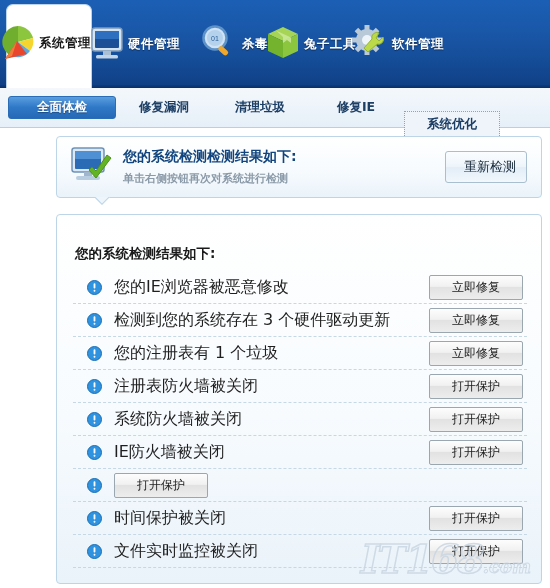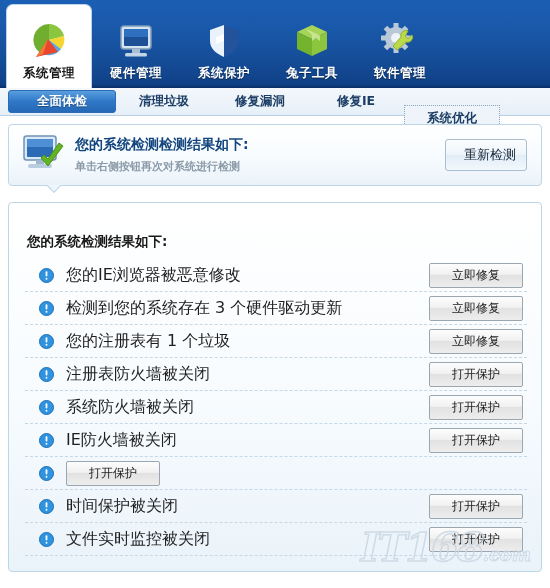"系统管理" .nav-item { flex-direction: column -> none }
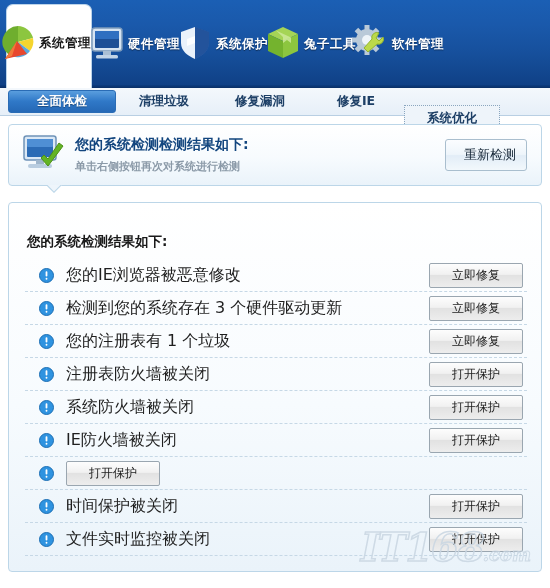"杀毒" div.nav-item { html: none -> <div> <span> <svg> <circle></circle> <circle></circle> <text>01</text> <rect></rect> </svg> </span> <span>杀毒</span> </div> }
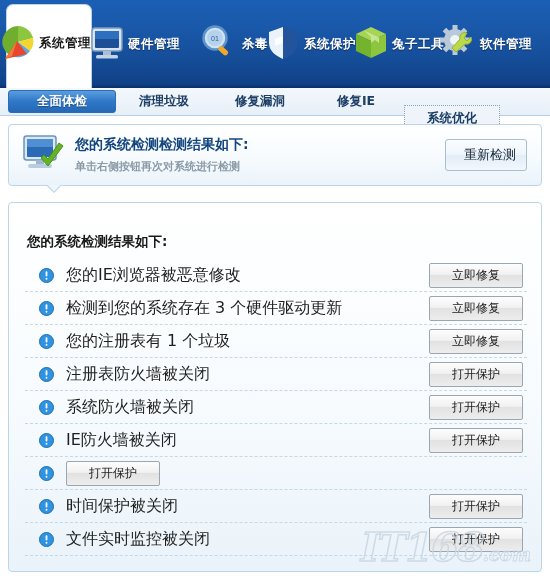"系统保护" div.nav-item { html: <div> <span> <svg> <path></path> <path></path> <path></path> <path></path> </svg> </span> <span>系统保护</span> </div> -> none }
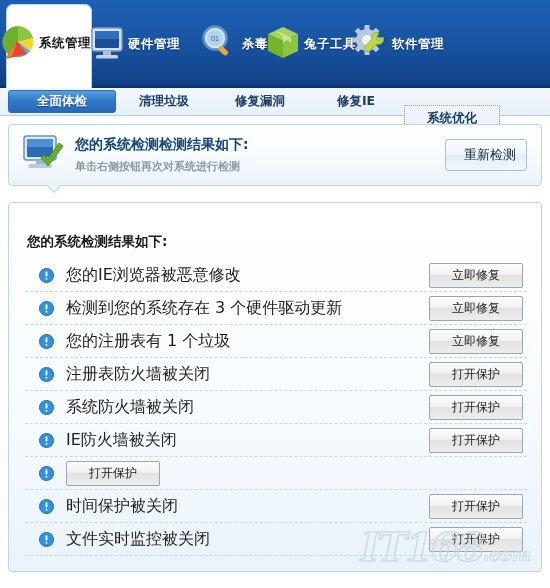"全面体检" .subtabs { height: 28px -> 40px }
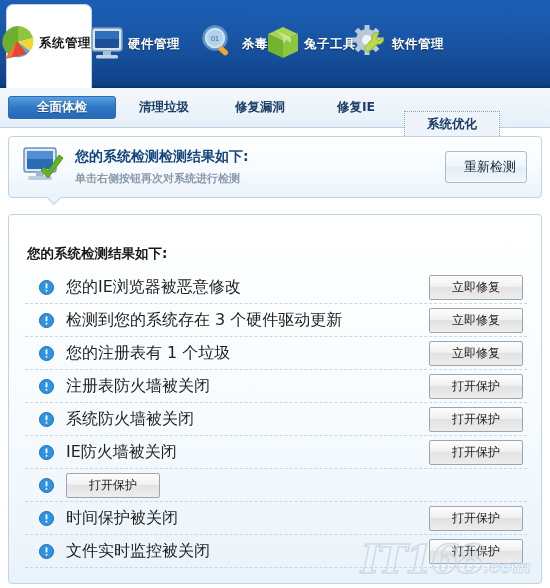"清理垃圾" div.subtab { order: before "修复漏洞" -> after "修复漏洞" }
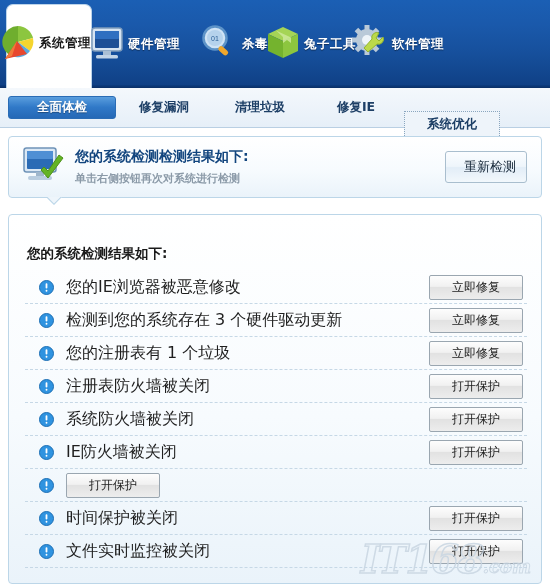"您的系统检测检测结果如下:" .panel { margin-left: none -> 48px }
